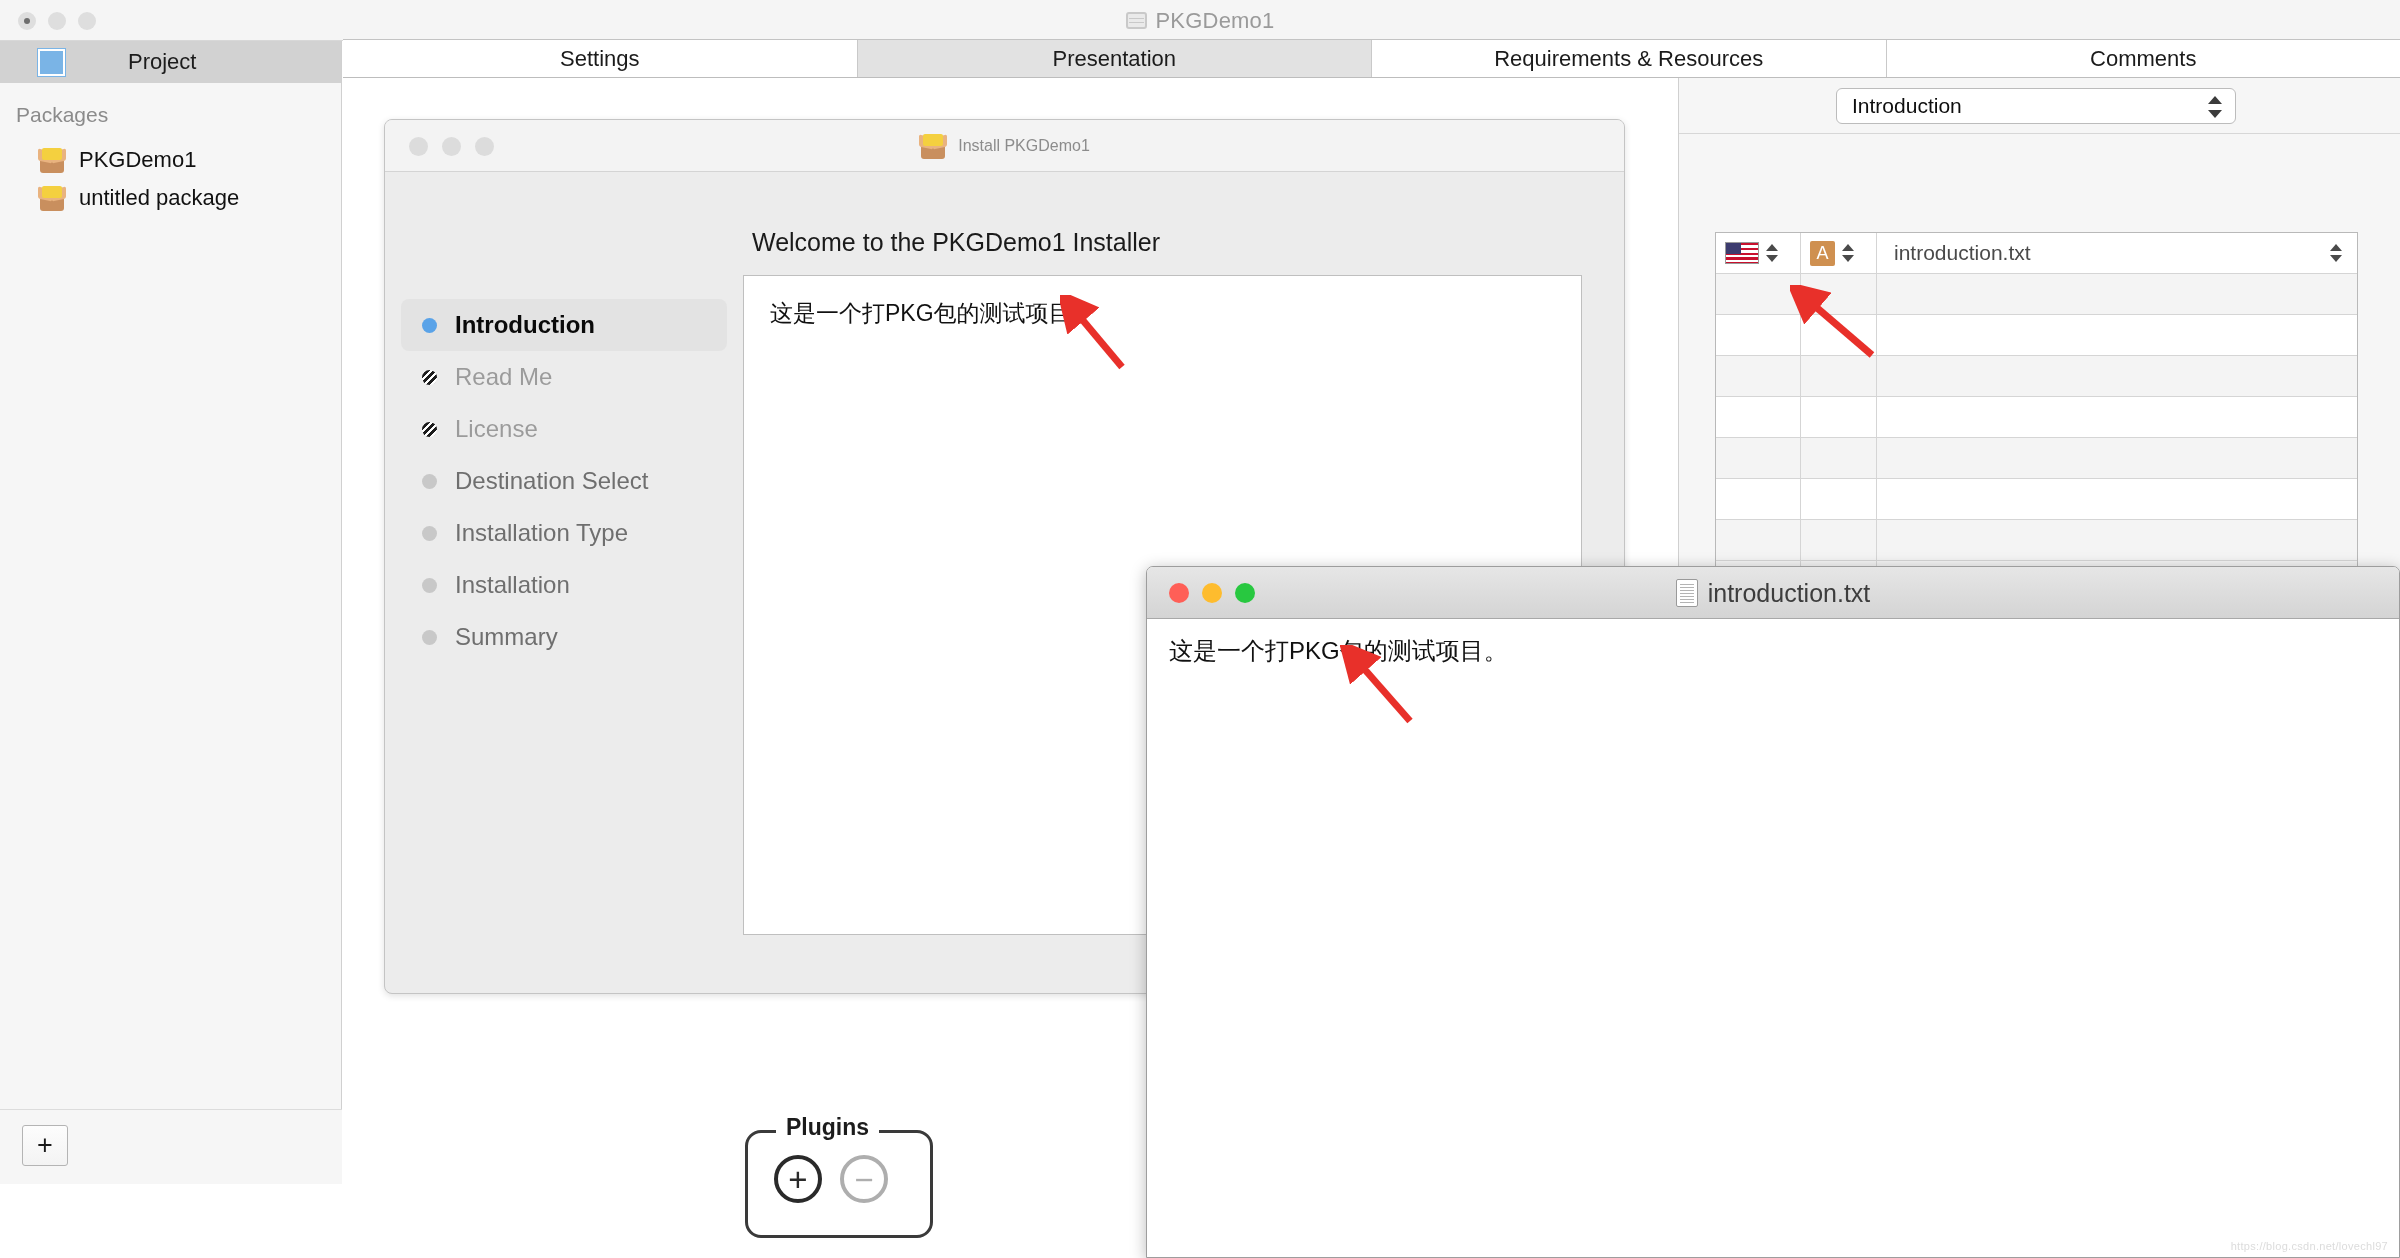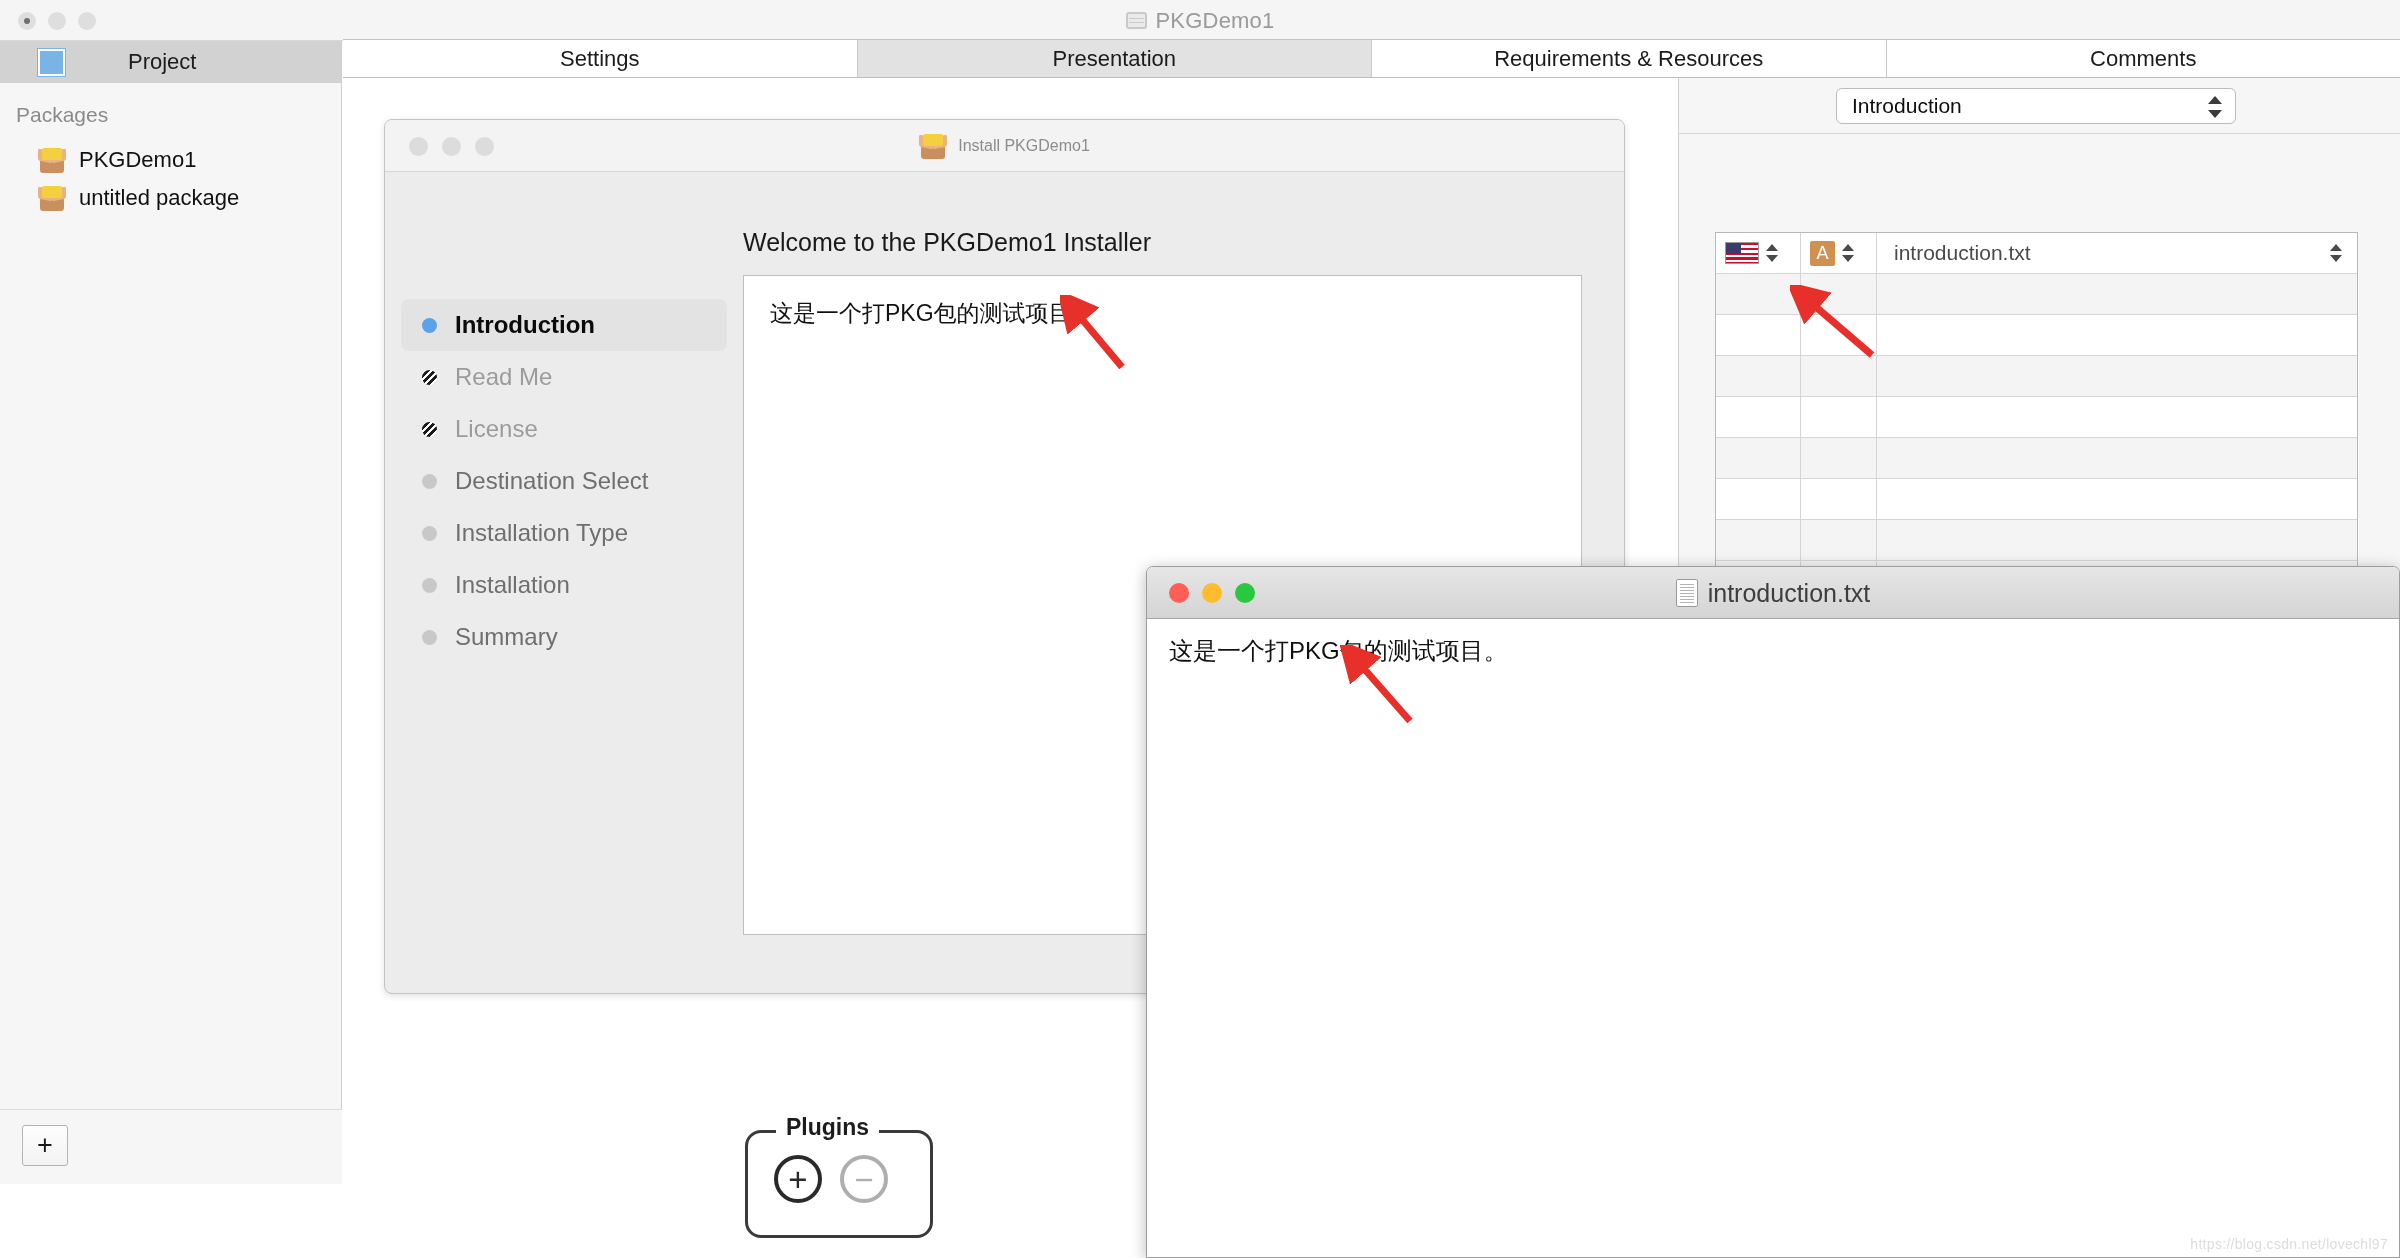"Welcome to the PKGDemo1 Installer" .welcome { margin-left: none -> 9px }
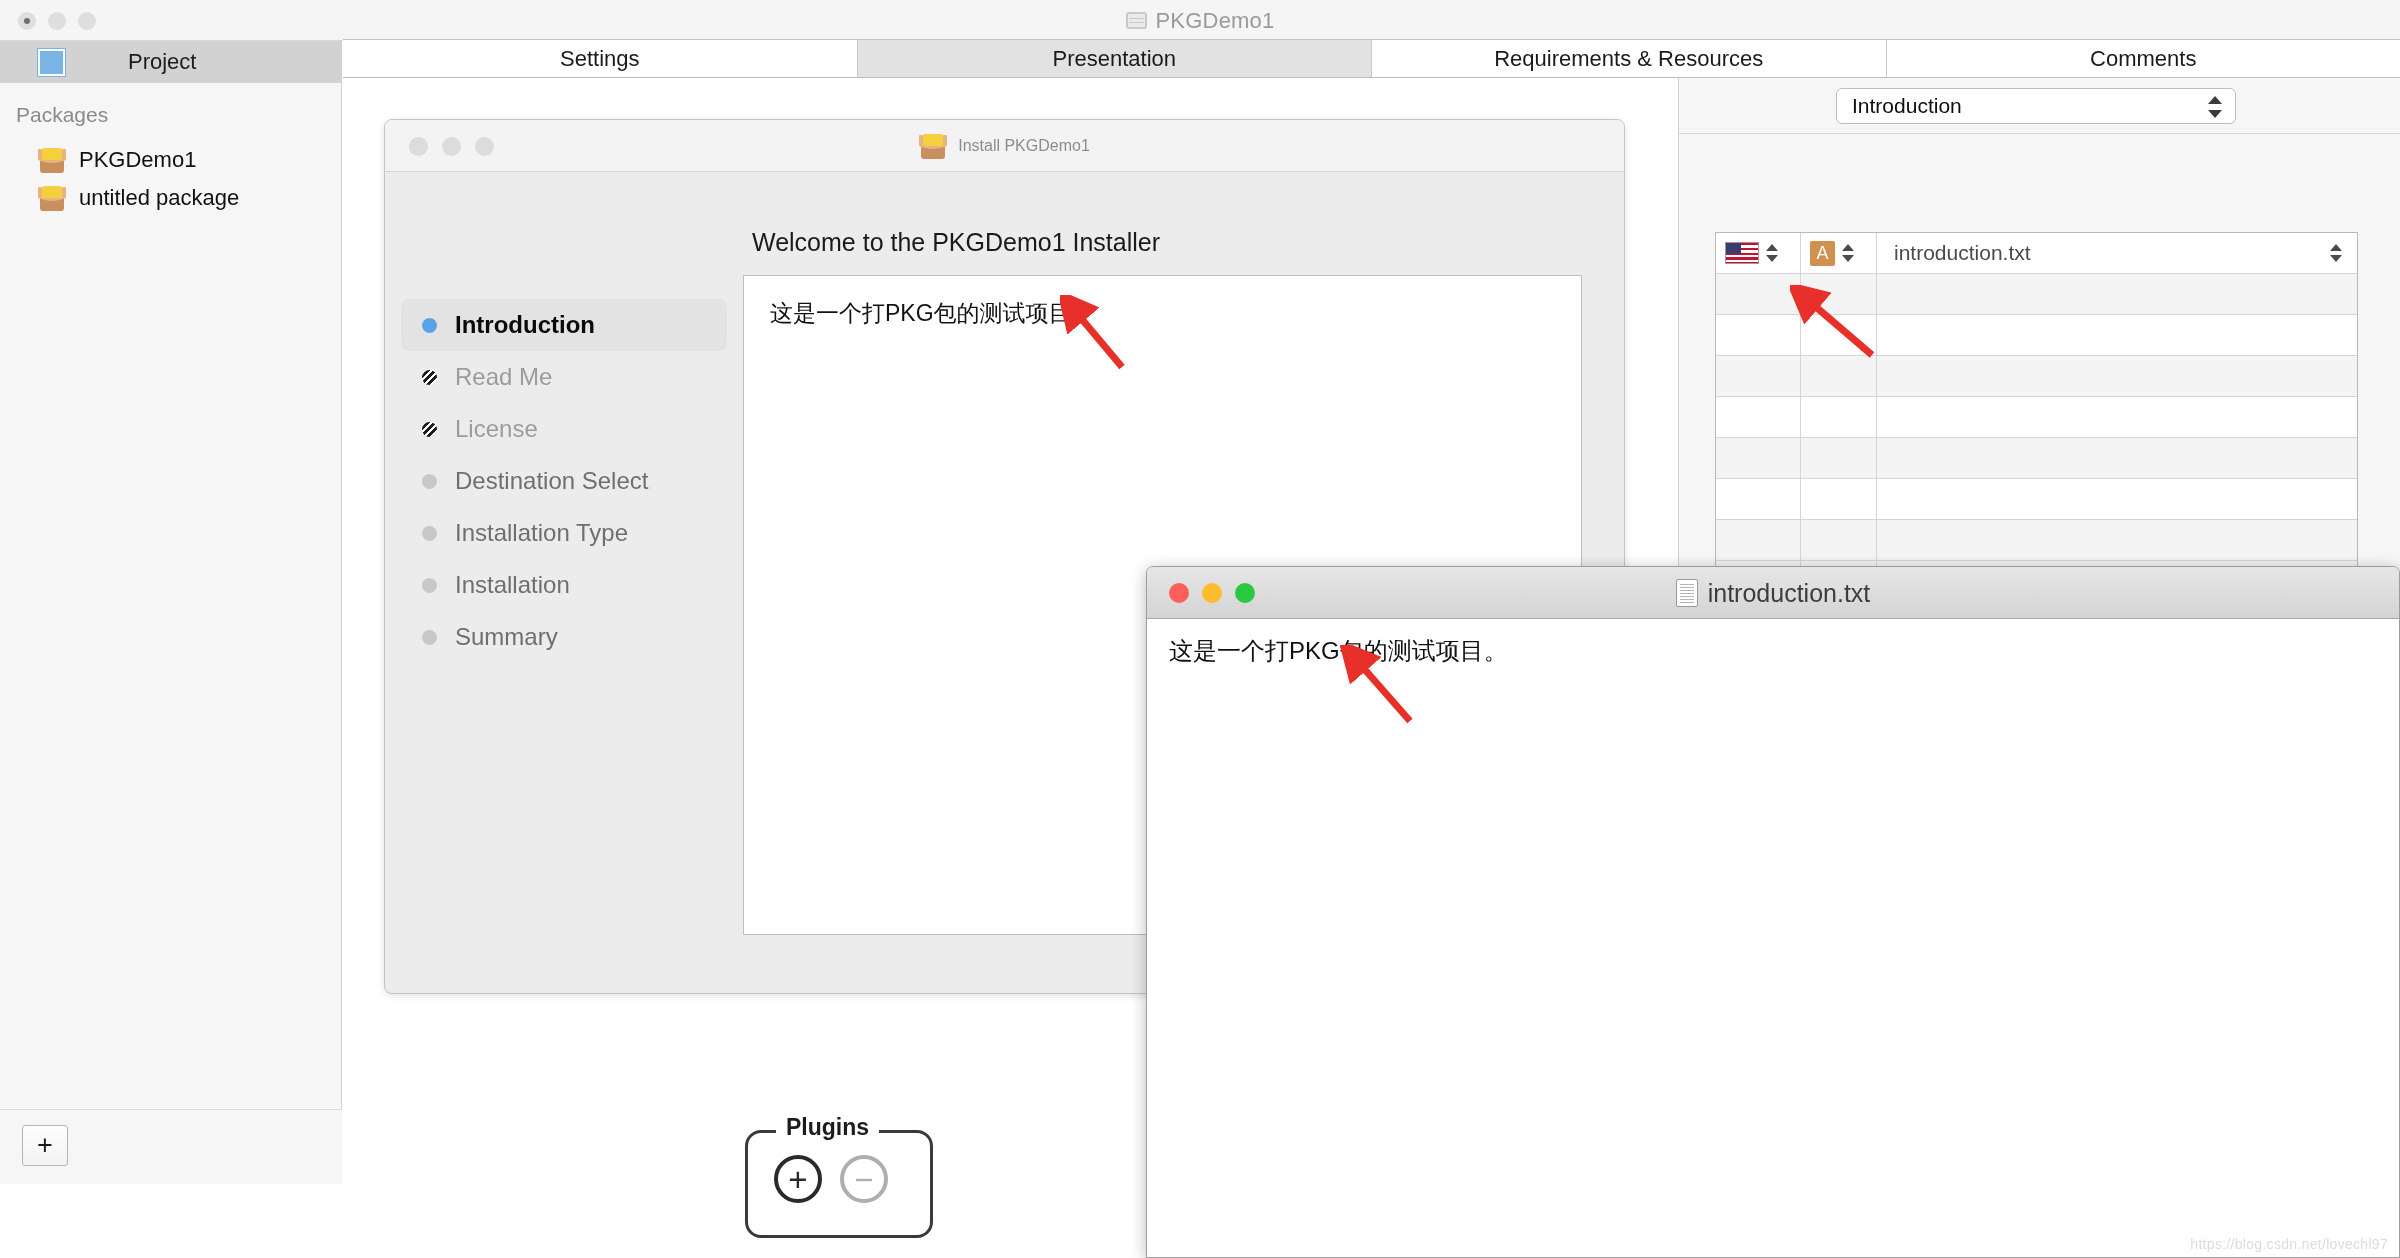"https://blog.csdn.net/lovechl97" .watermark { font-size: 14px -> 11px }
